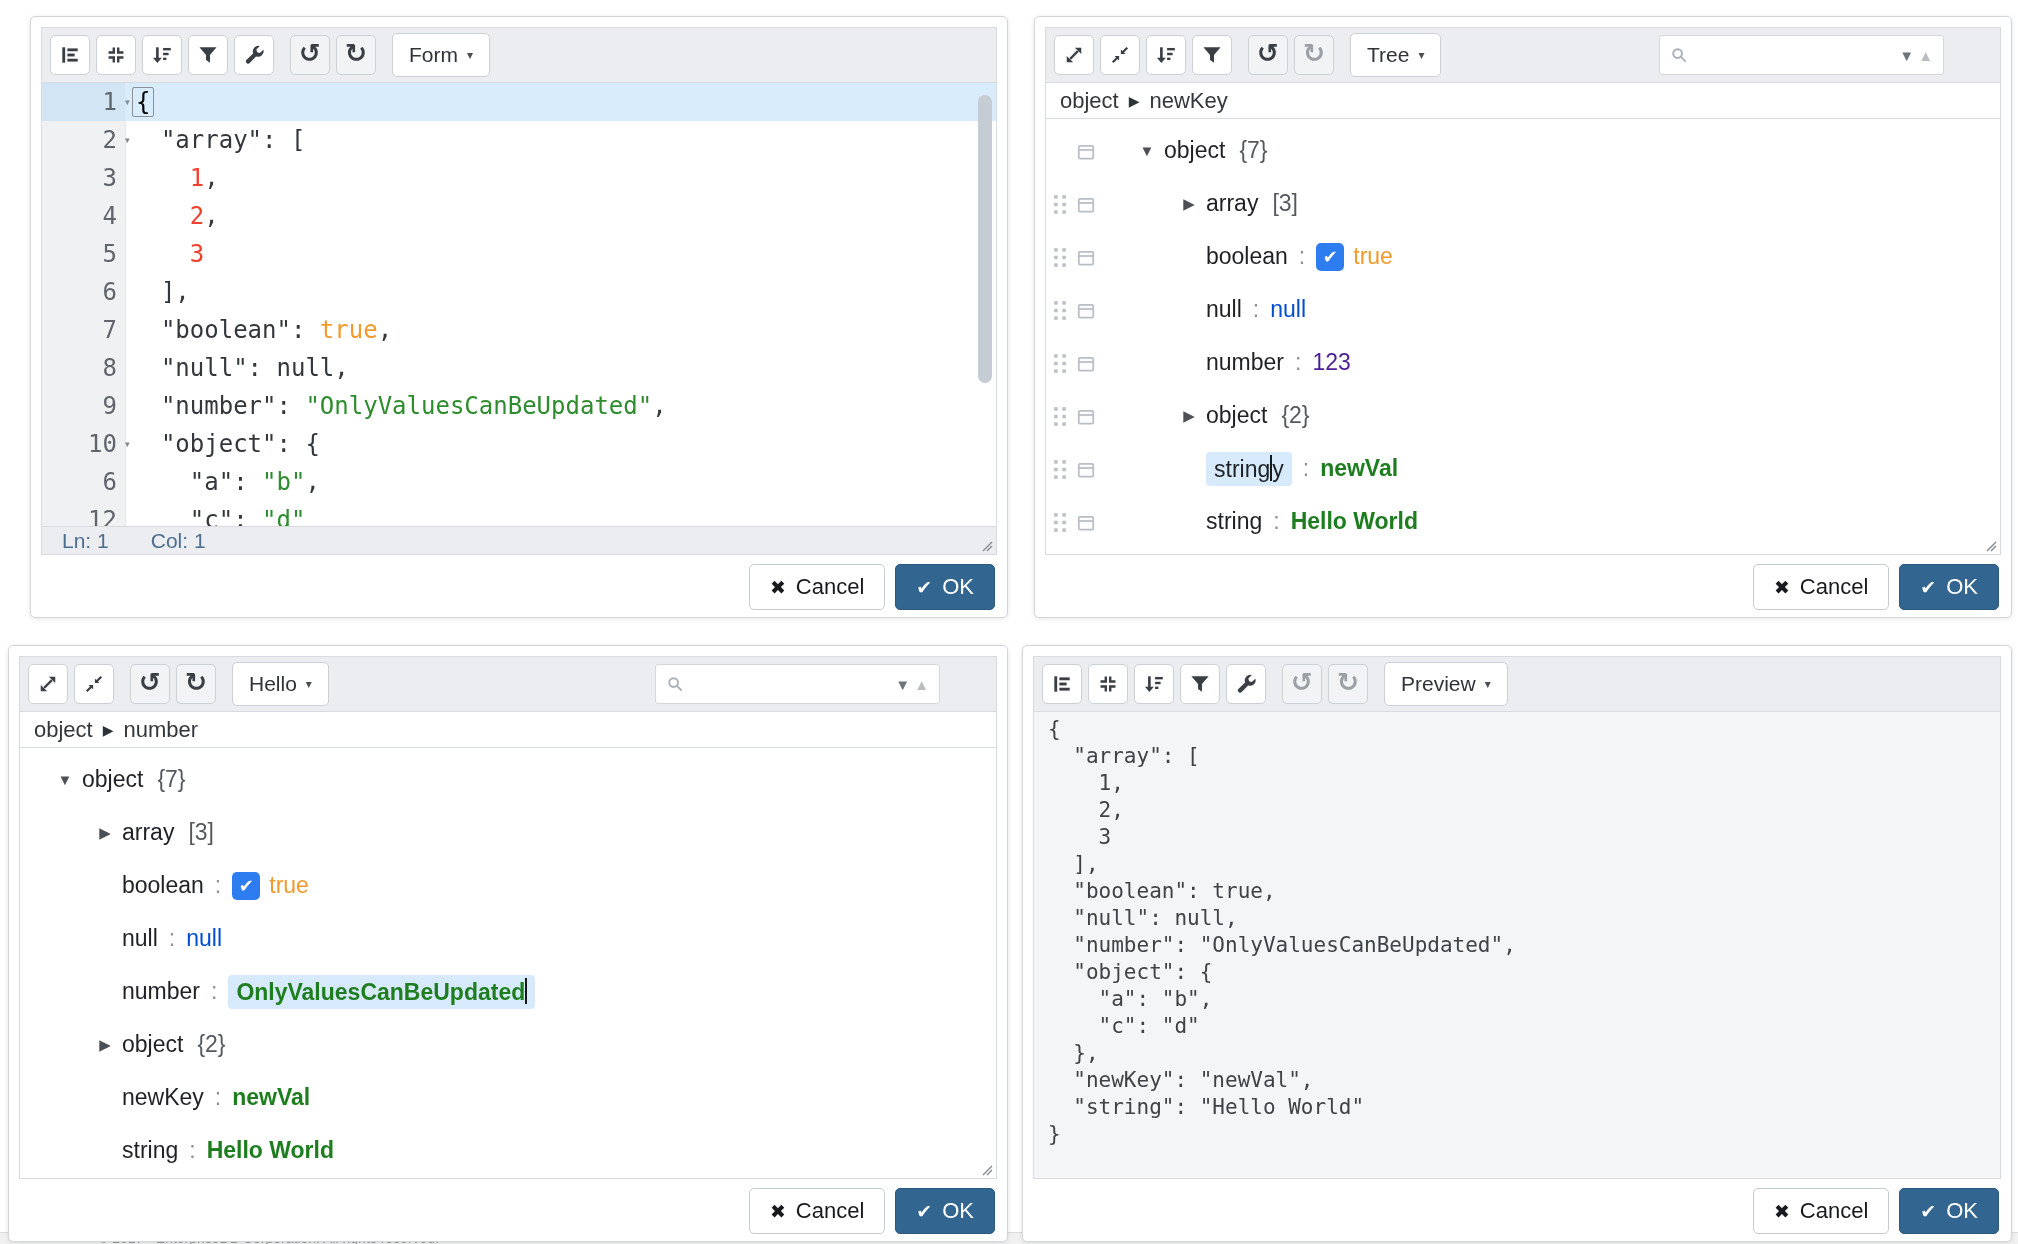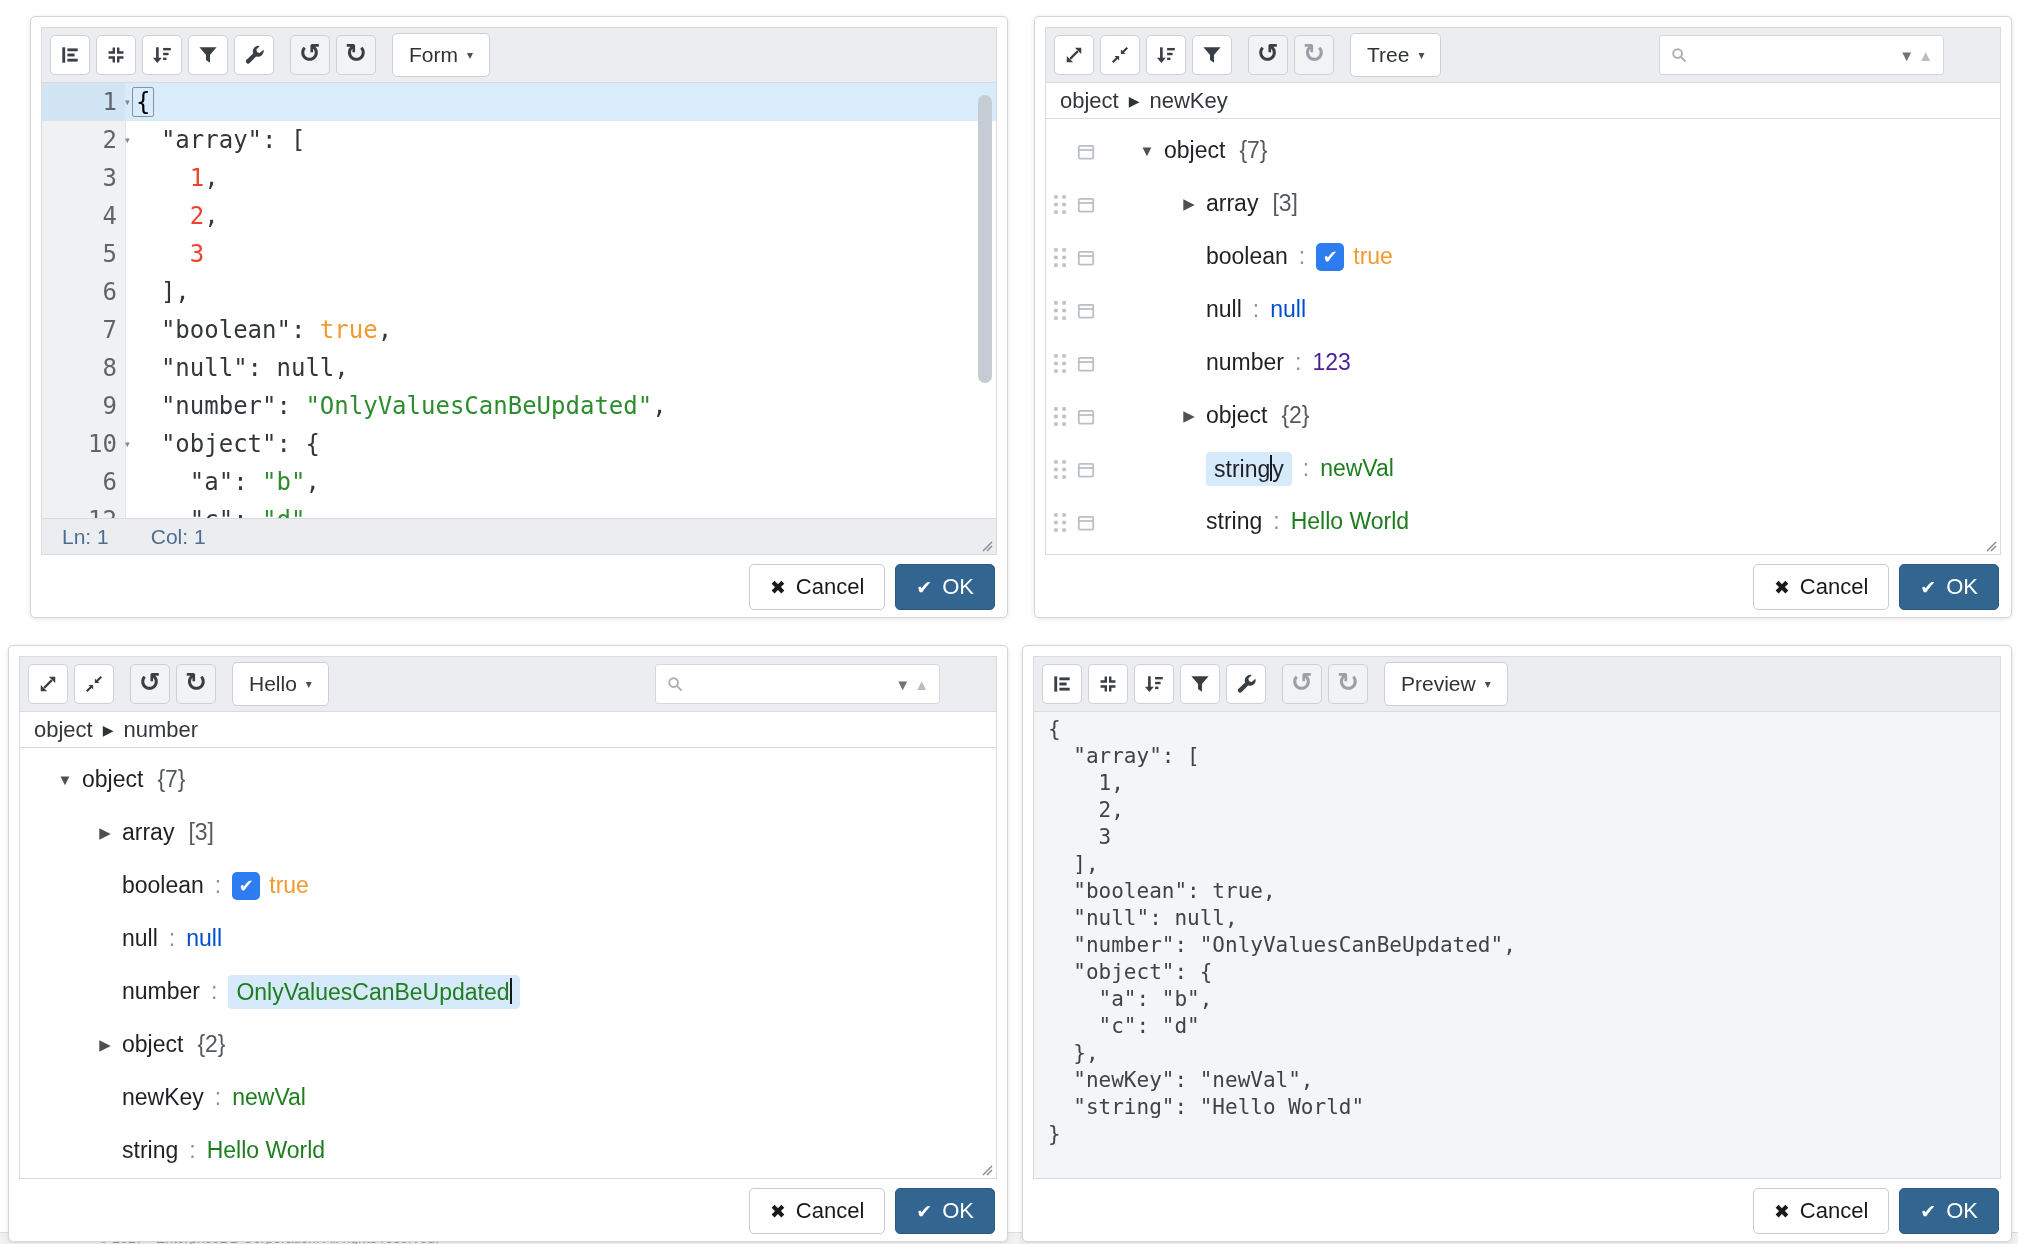"newVal" .t-value.v-string { font-weight: none -> bold }
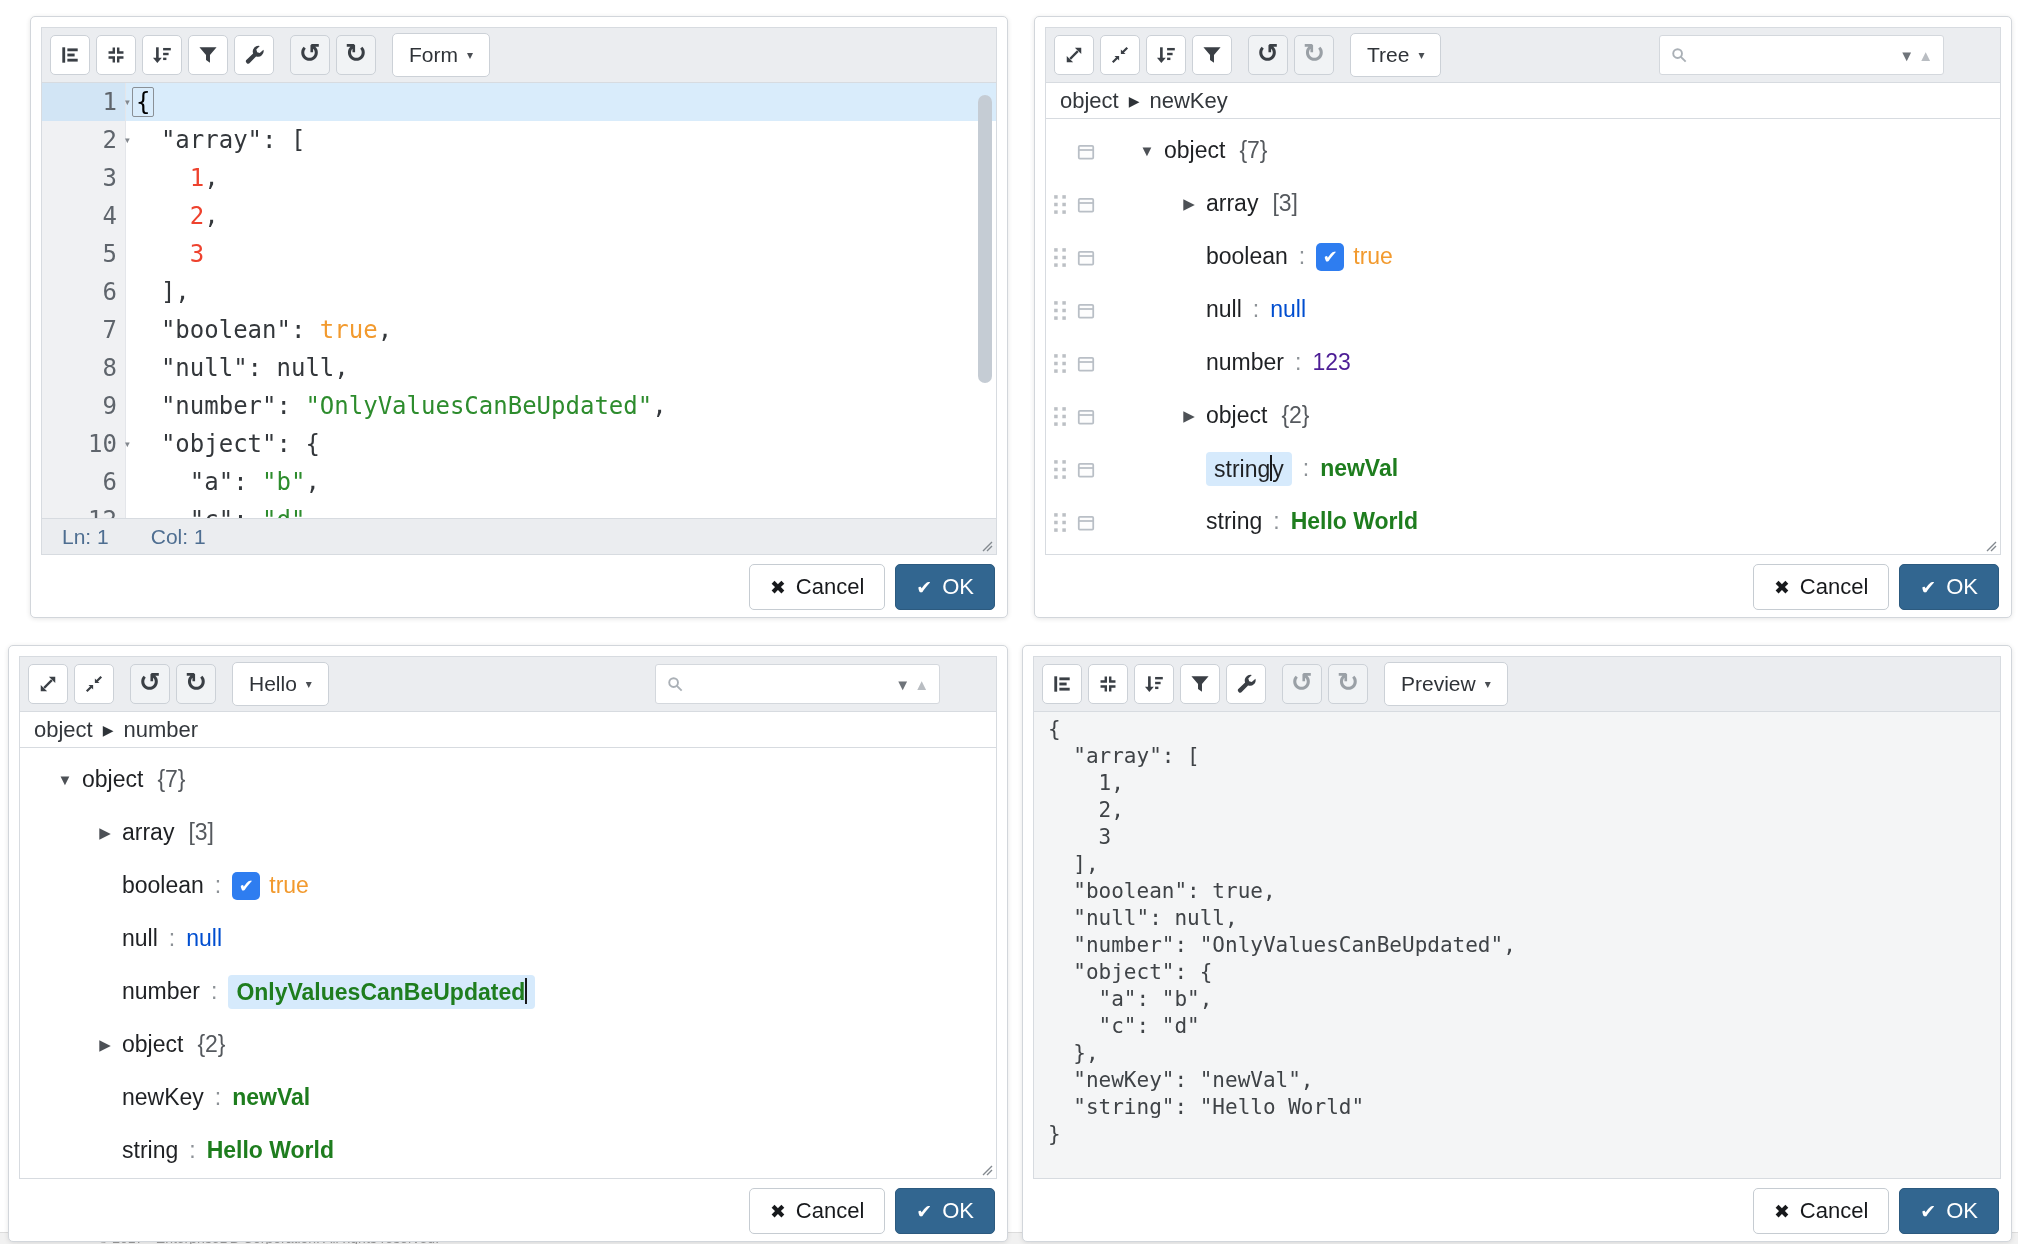"Ln: 1" .statusbar { height: 36px -> 28px }
